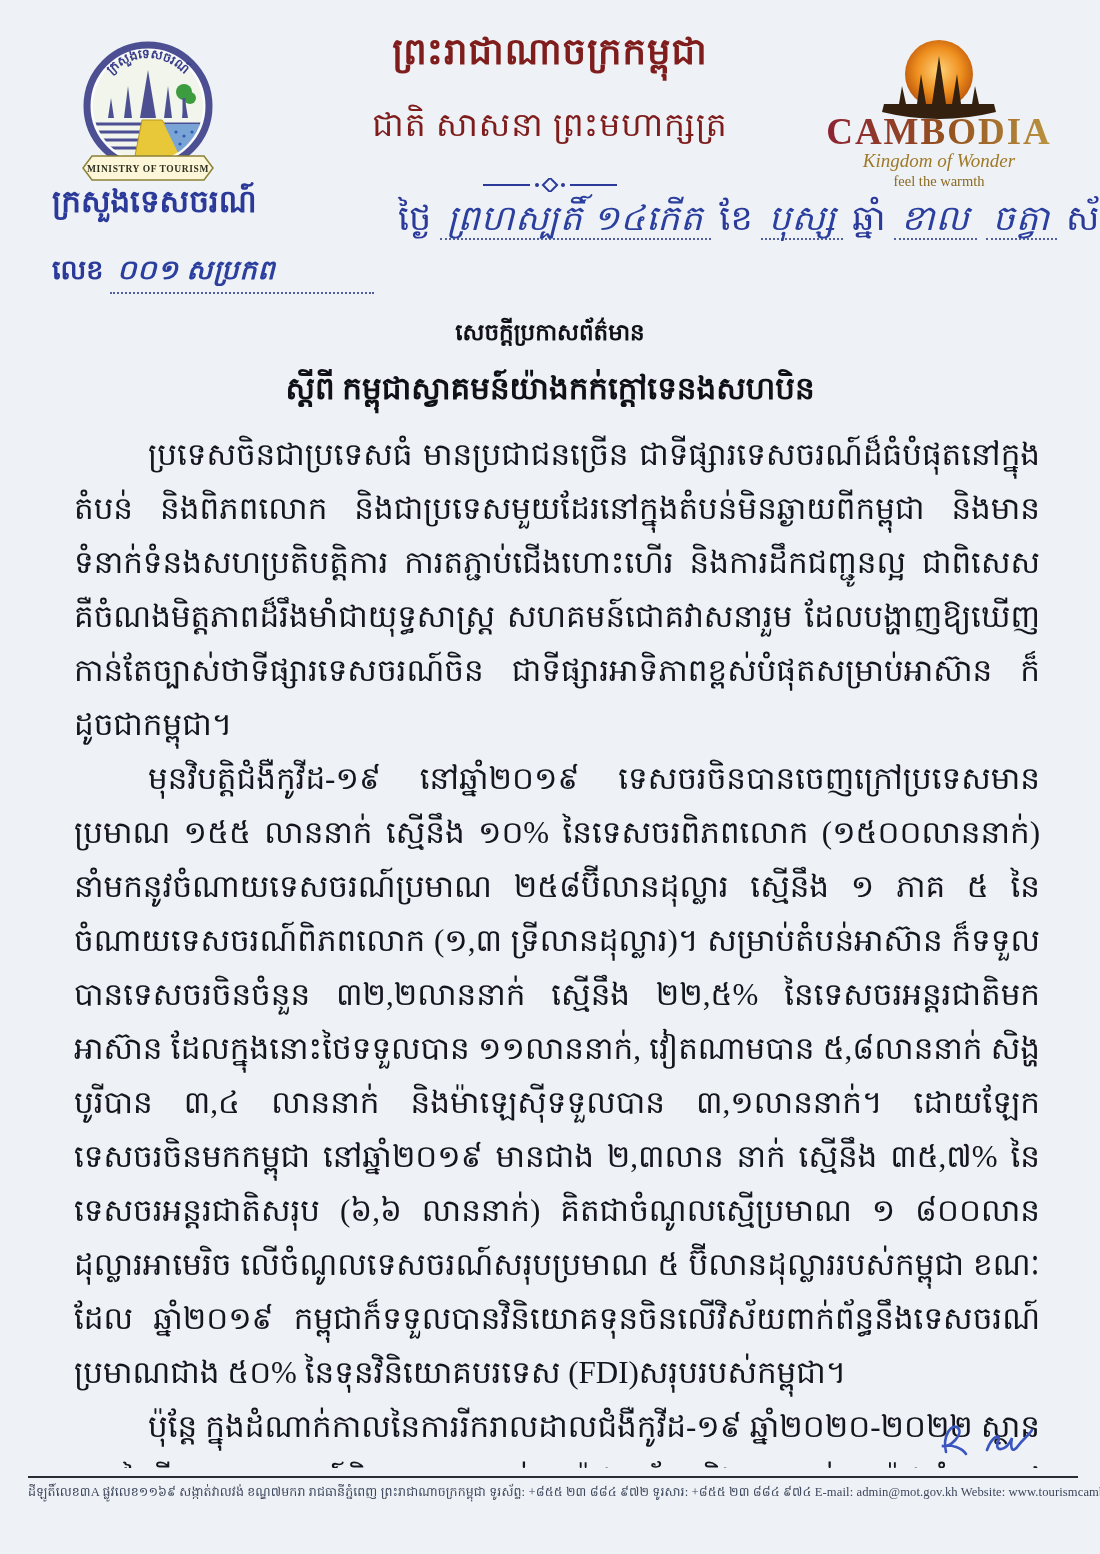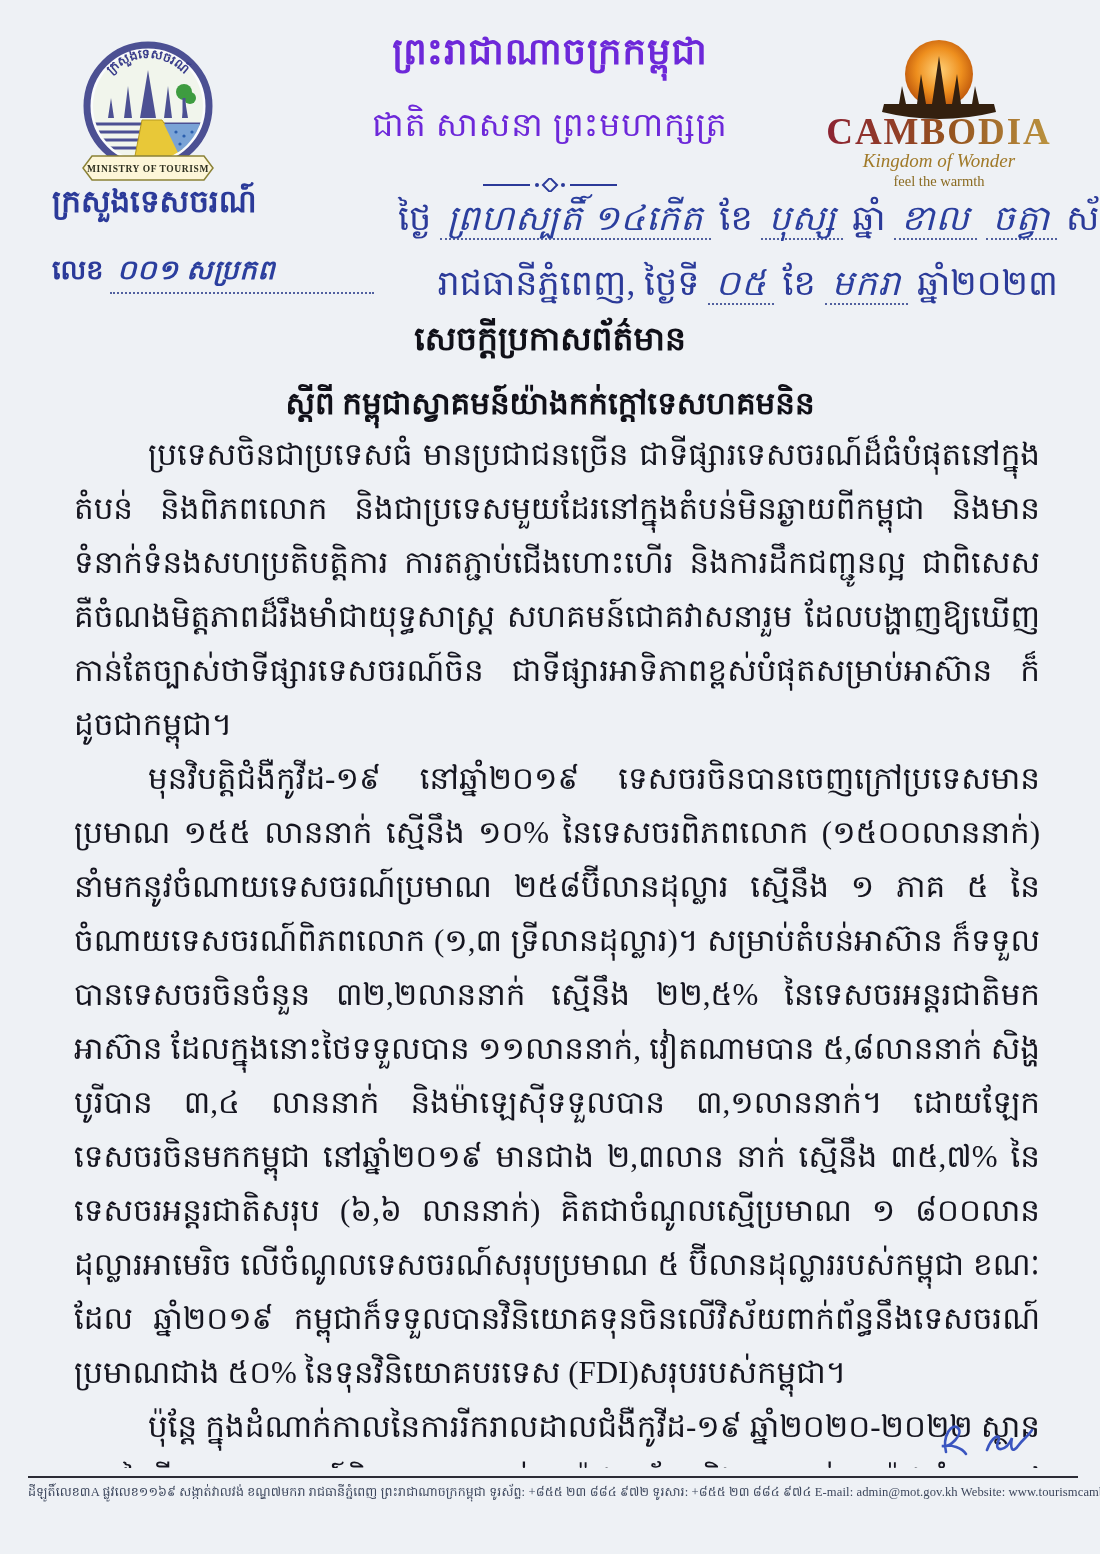"ព្រះរាជាណាចក្រកម្ពុជា" .header-center { color: #6d28d9 -> #7f1d1d }
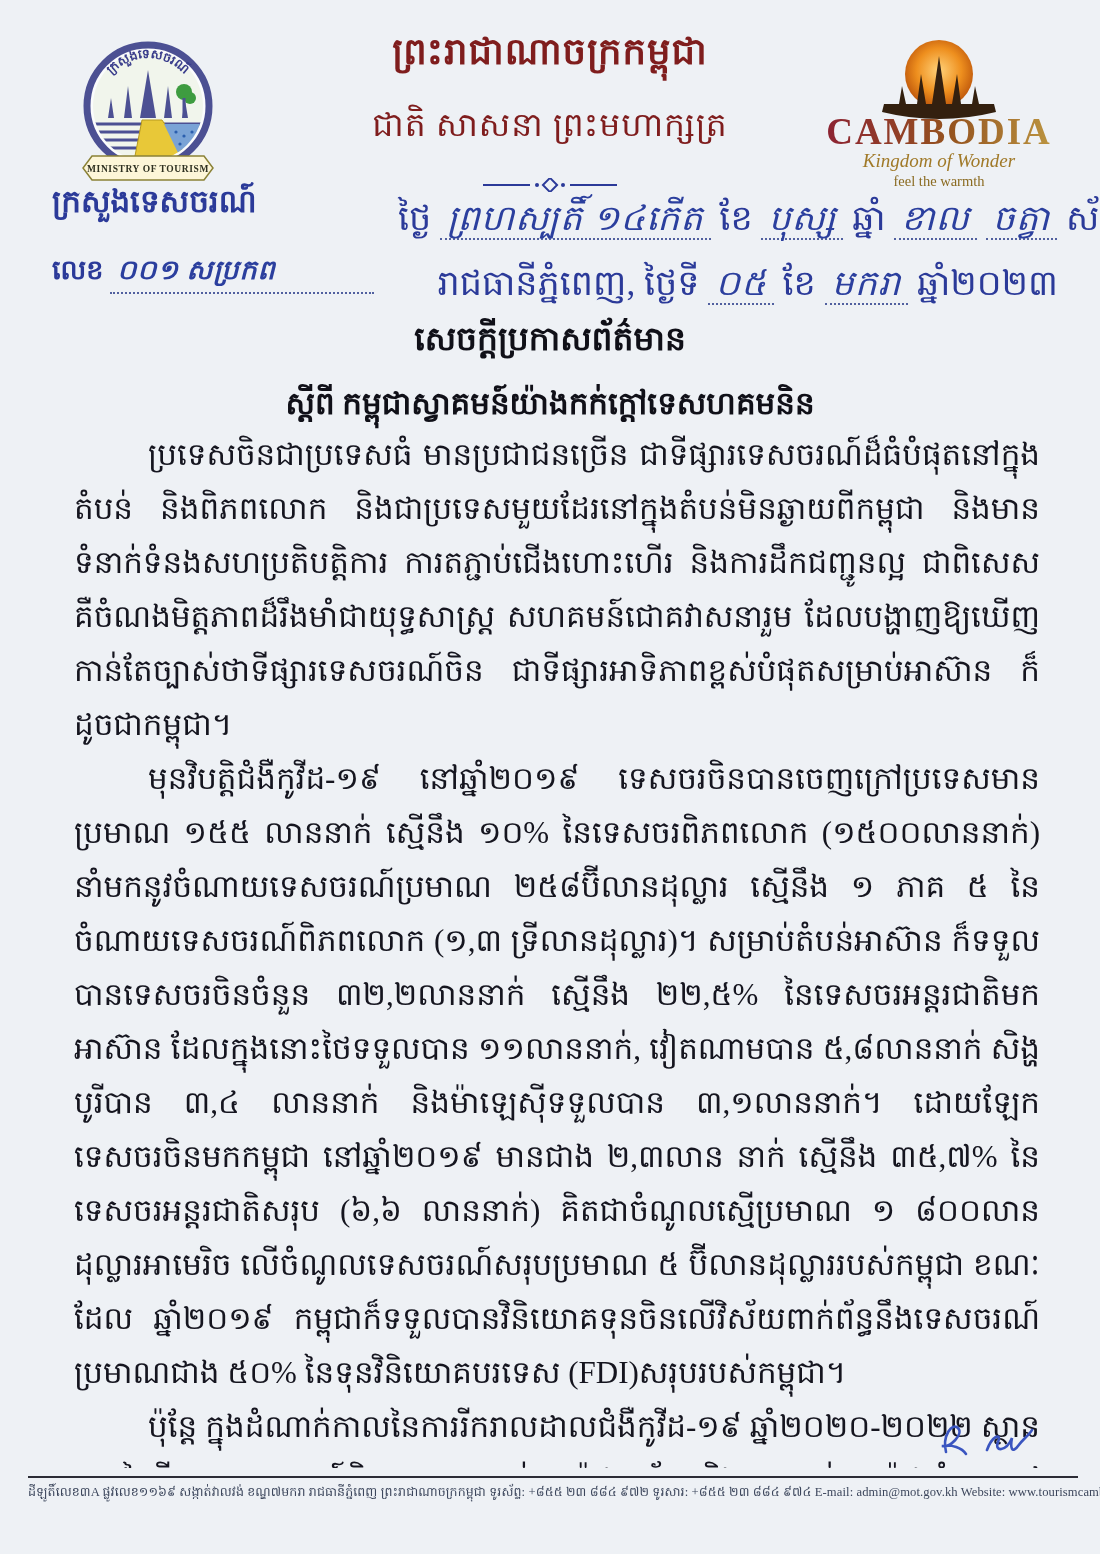"រាជធានីភ្នំពេញ, ថ្ងៃទី ០៥ ខែ មករា" div.date-line { html: <div><span>រាជធានីភ្នំពេញ, ថ្ងៃទី</span> <span>០៥</span> <span>ខែ</span> <span>មករា</span> <span>ឆ្នាំ២០២៣</span> </div> -> none }
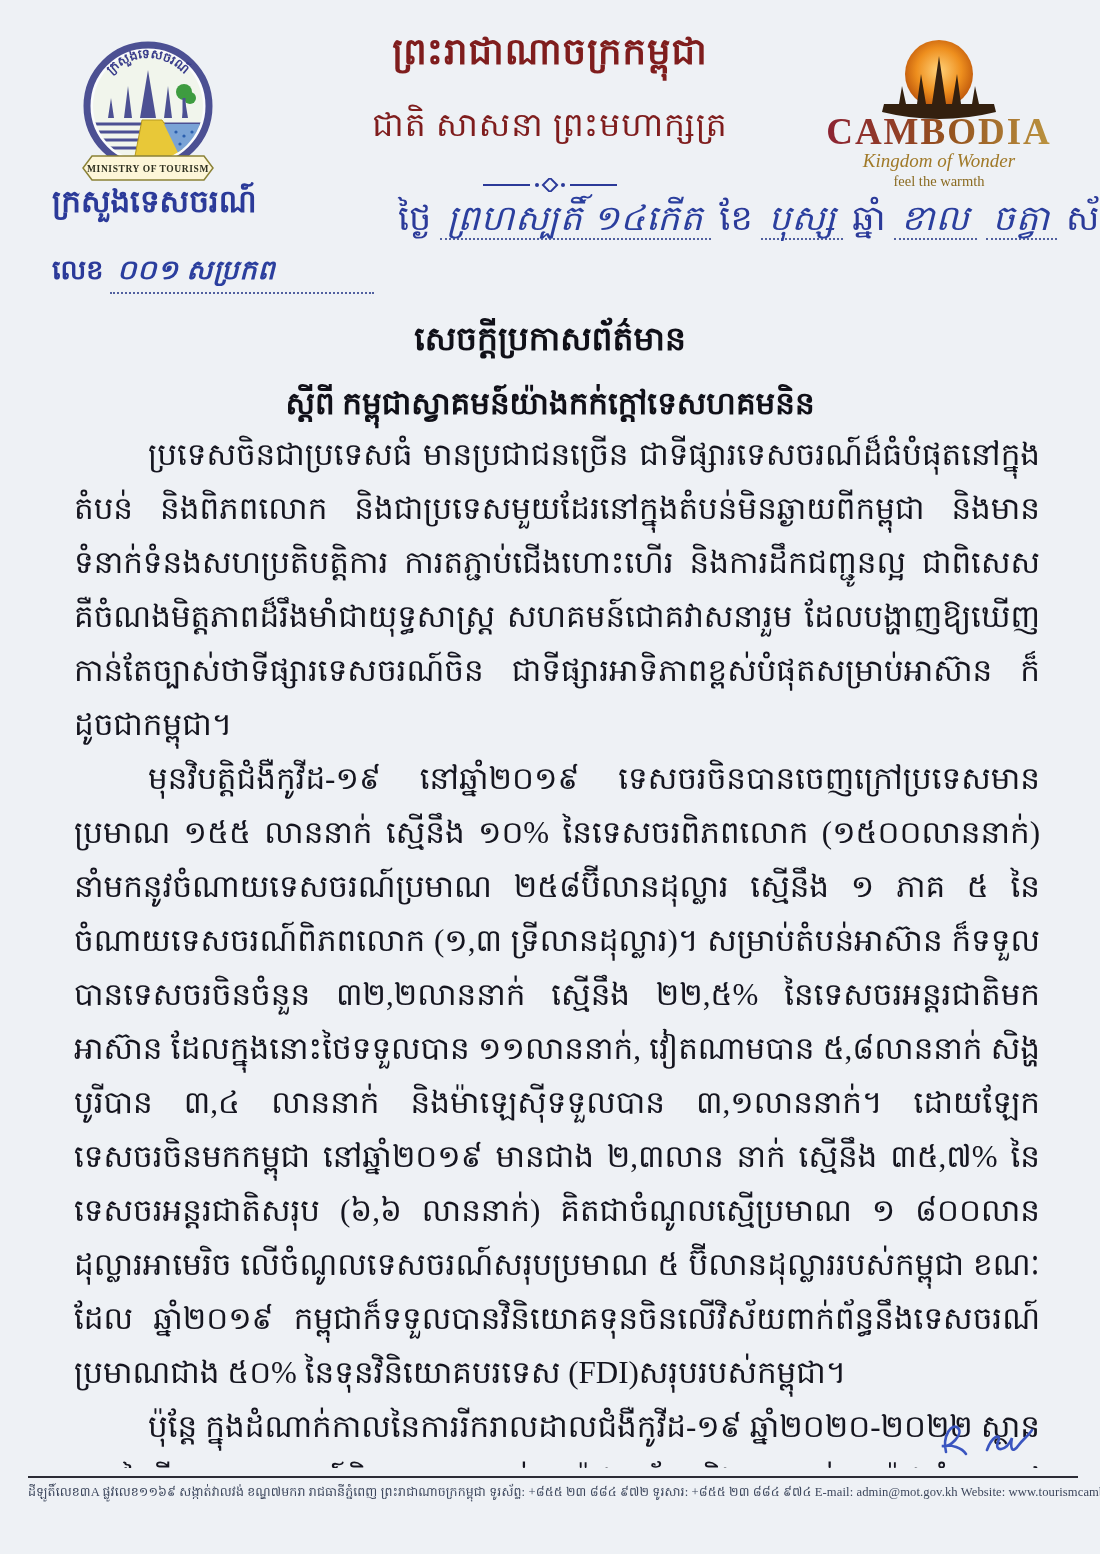"សេចក្តីប្រកាសព័ត៌មាន" .title-main { font-size: 33px -> 23px }
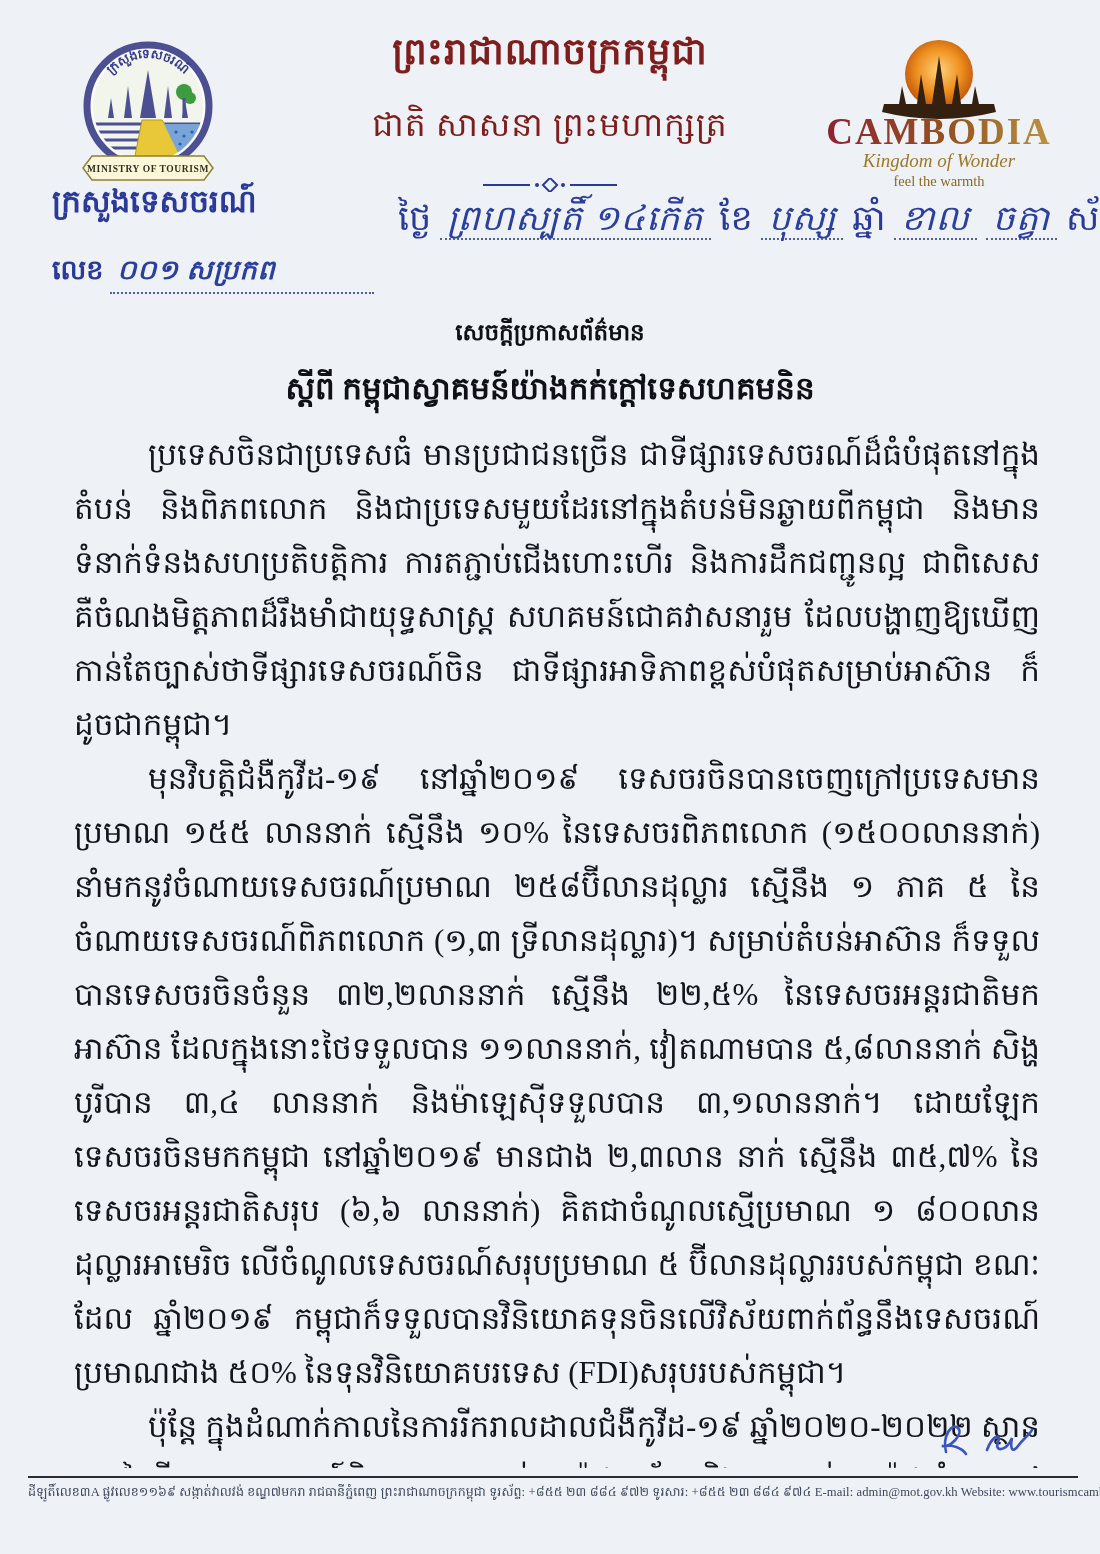"ស្តីពី" div.title-sub { text: កម្ពុជាស្វាគមន៍យ៉ាងកក់ក្តៅទេសហគមនិន -> កម្ពុជាស្វាគមន៍យ៉ាងកក់ក្តៅទេនងសហបិន }
